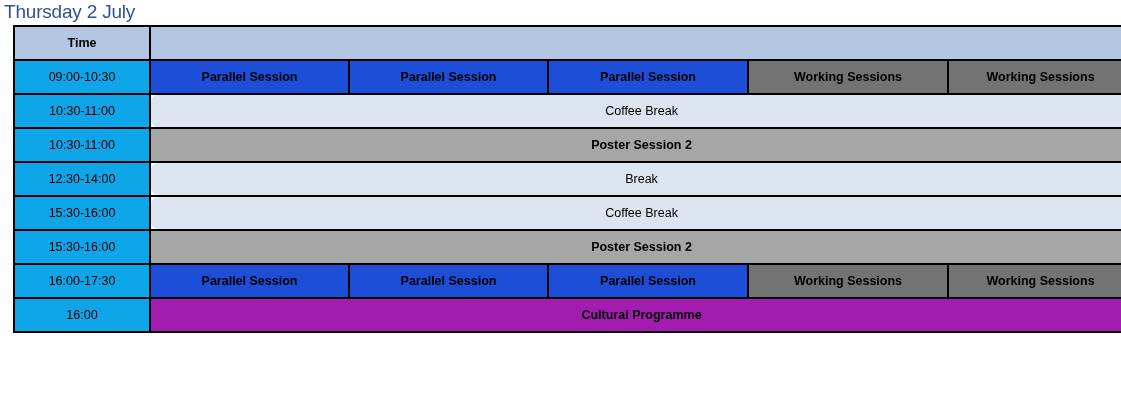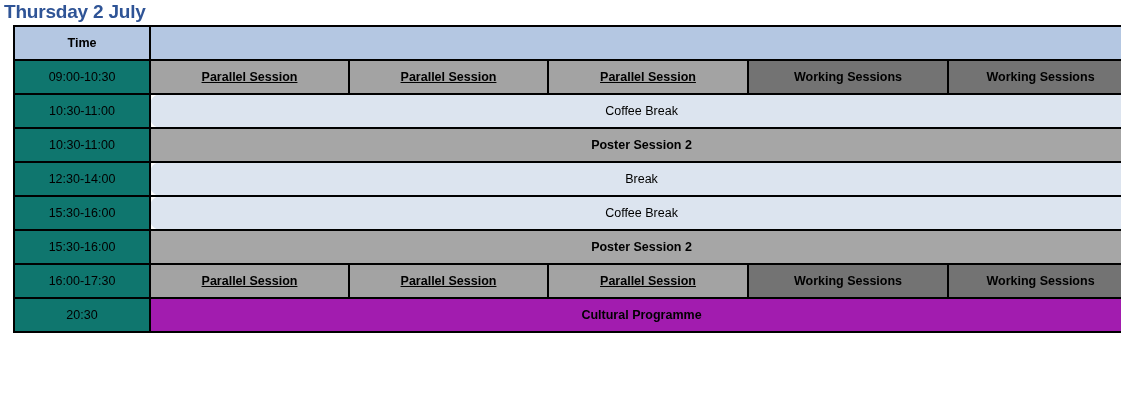"Thursday 2 July" #page-title { font-weight: bold -> normal }
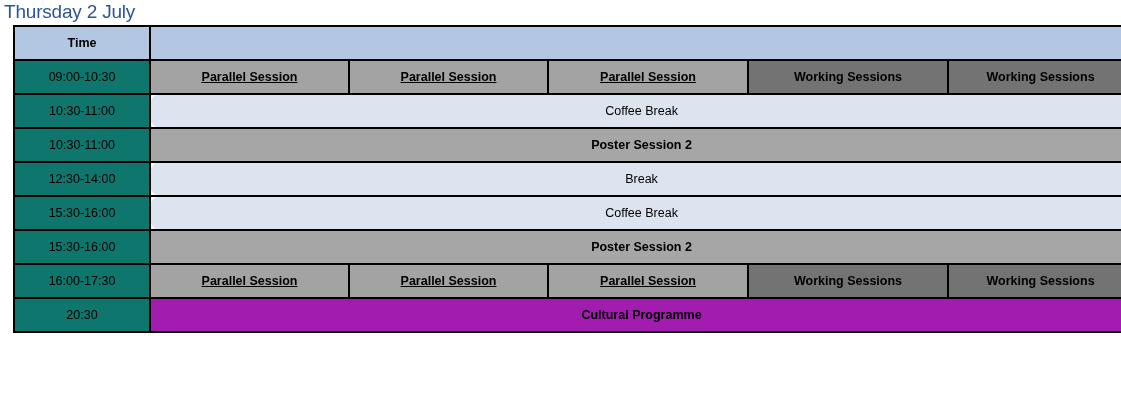"09:00-10:30" td.time-col { background: #0f766e -> #0ea5e9 }
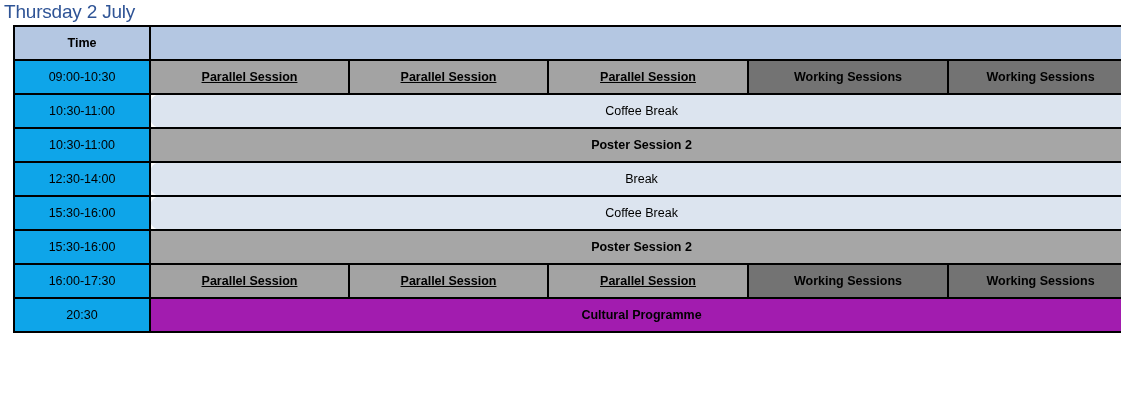"Parallel Session" td.parallel { background: #a3a3a3 -> #1d4ed8; text-decoration: underline -> none }
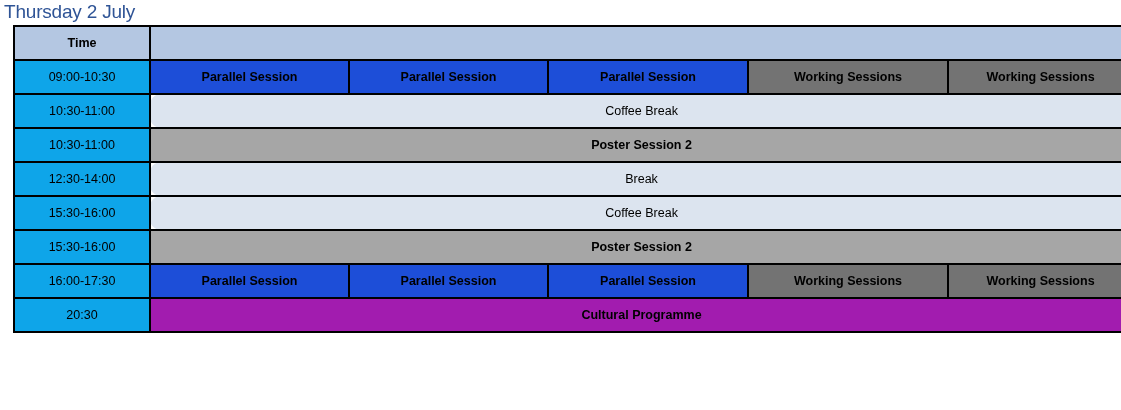"20:30" td.time-col { text: 20:30 -> 16:00 }
